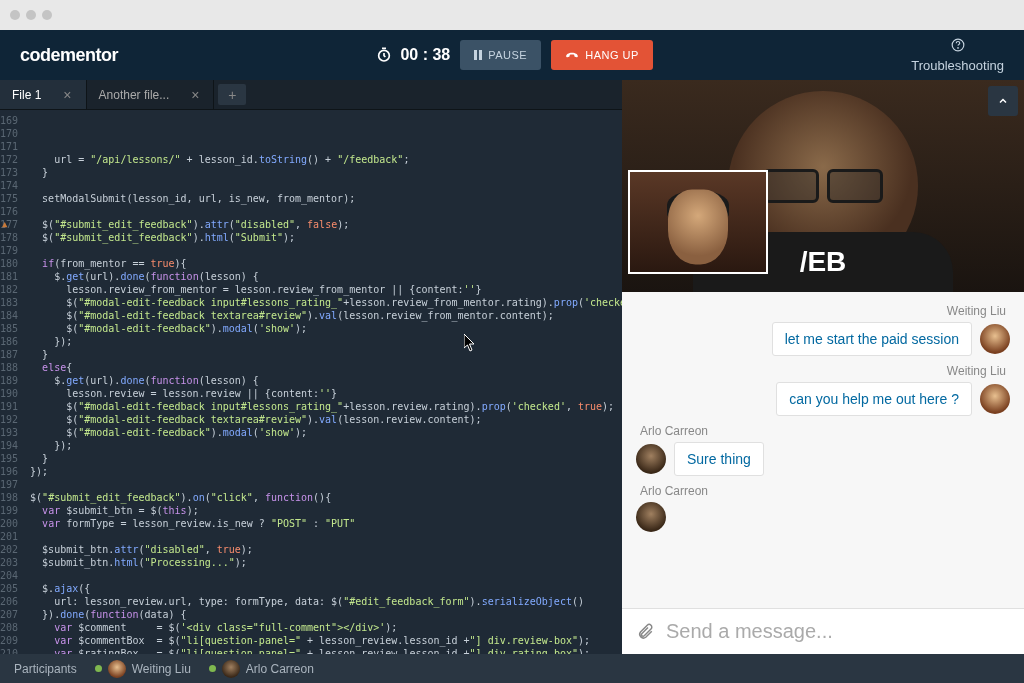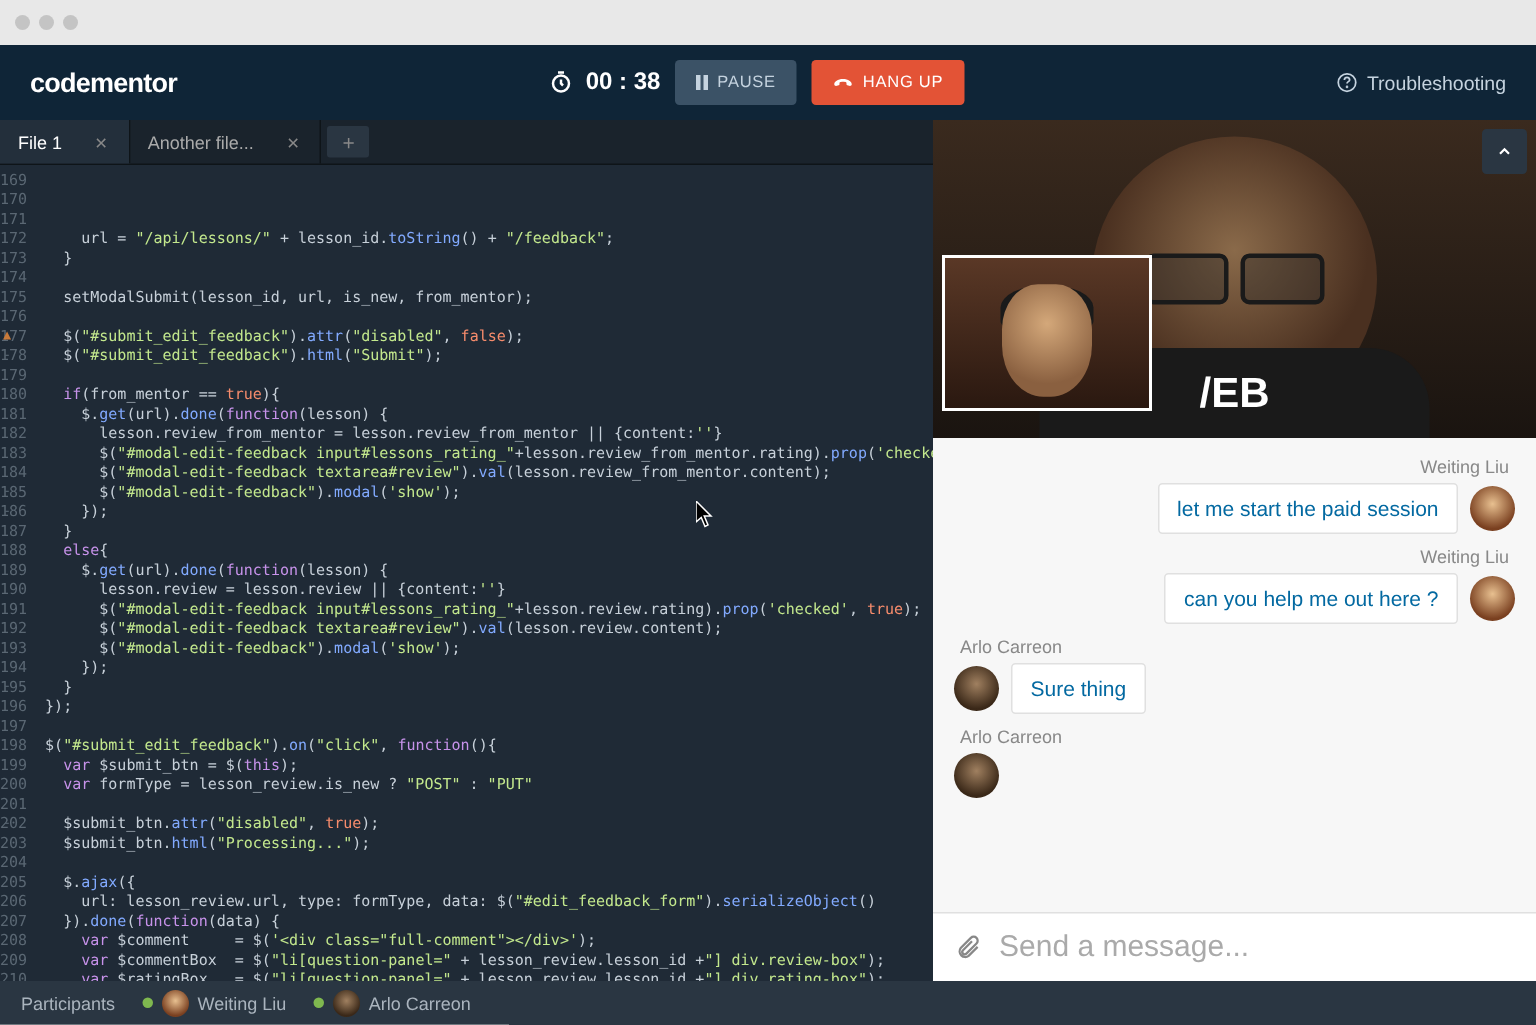"Troubleshooting" .header-right { flex-direction: none -> column }
